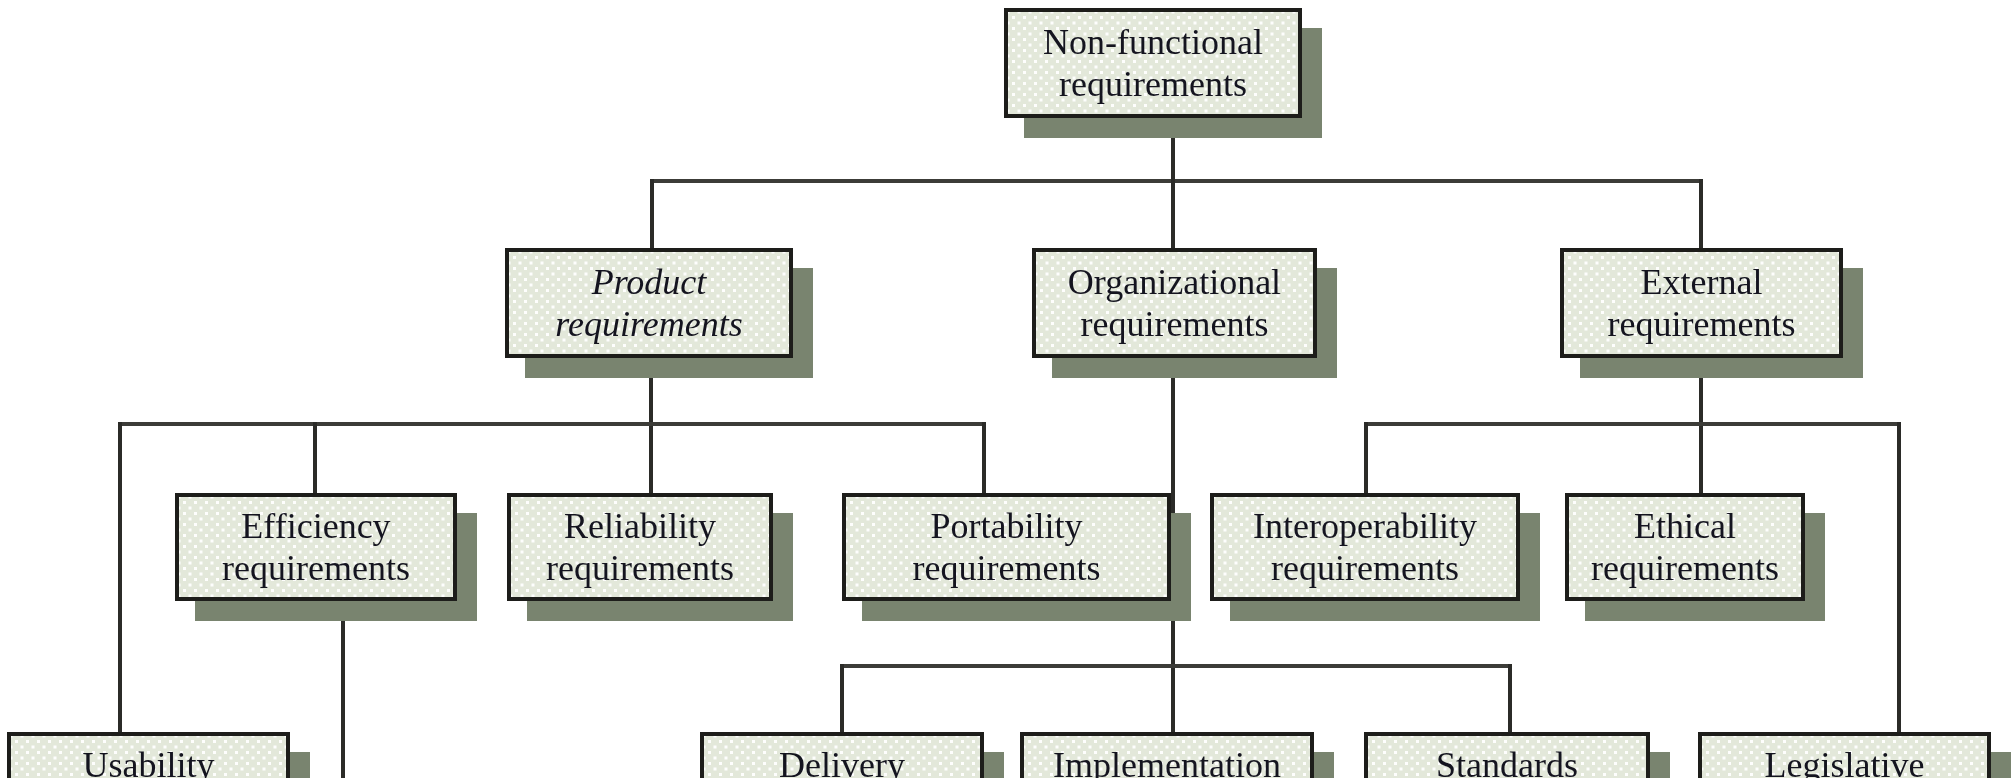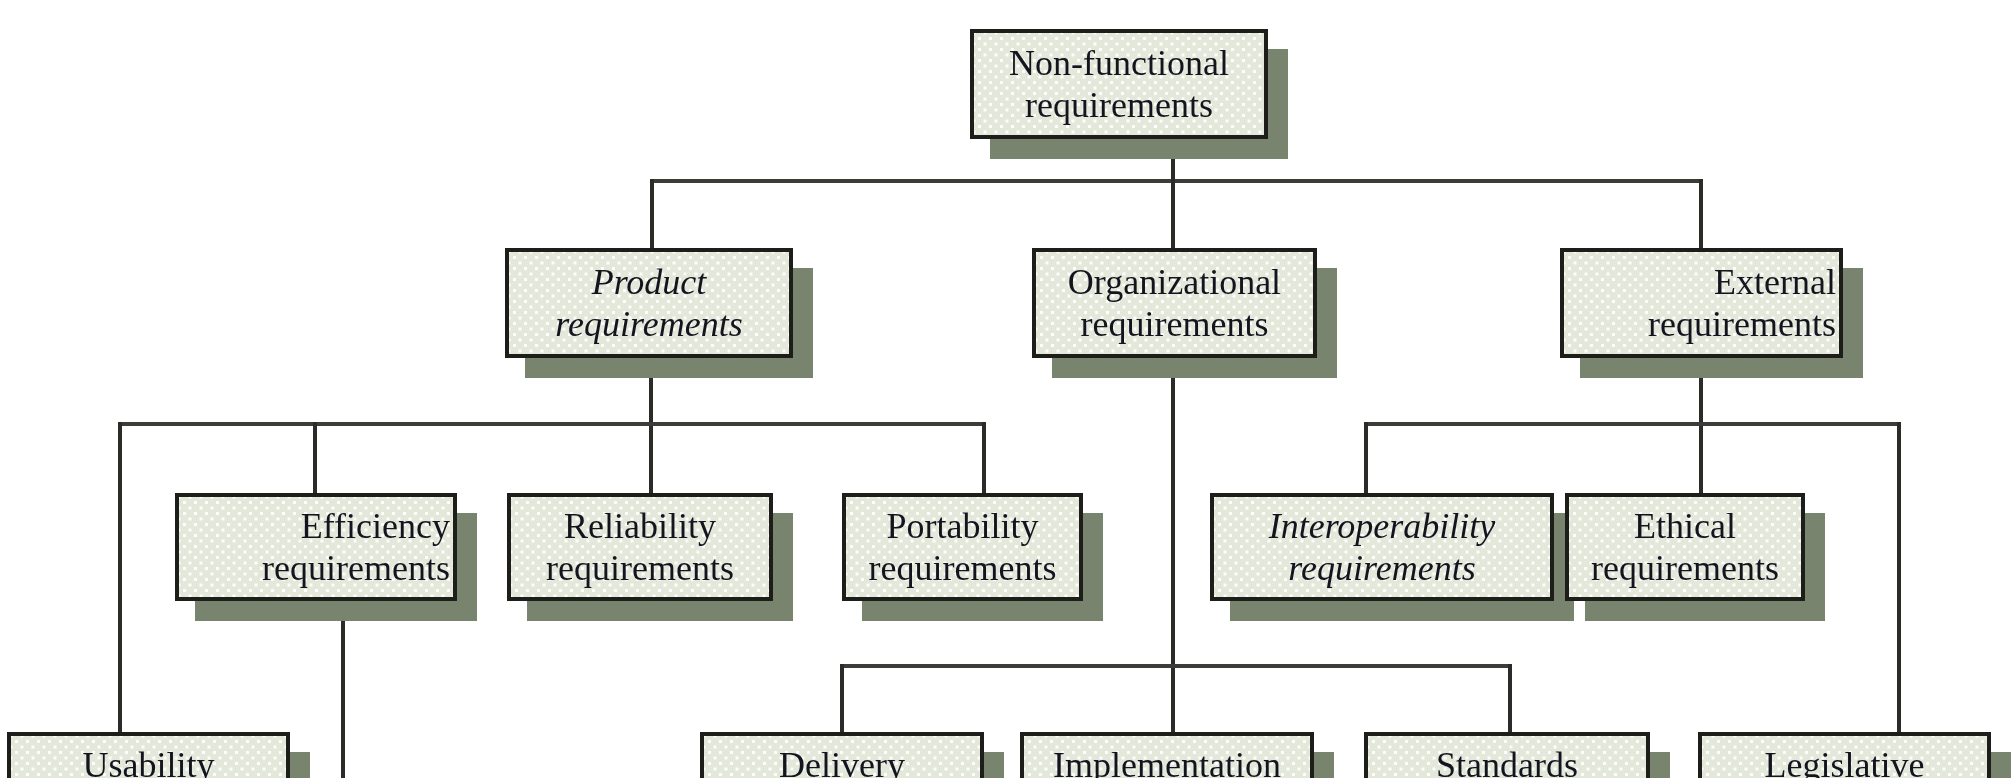"Non-functional requirements" div.node { left: 970px -> 1004px; margin-top: 21px -> none }
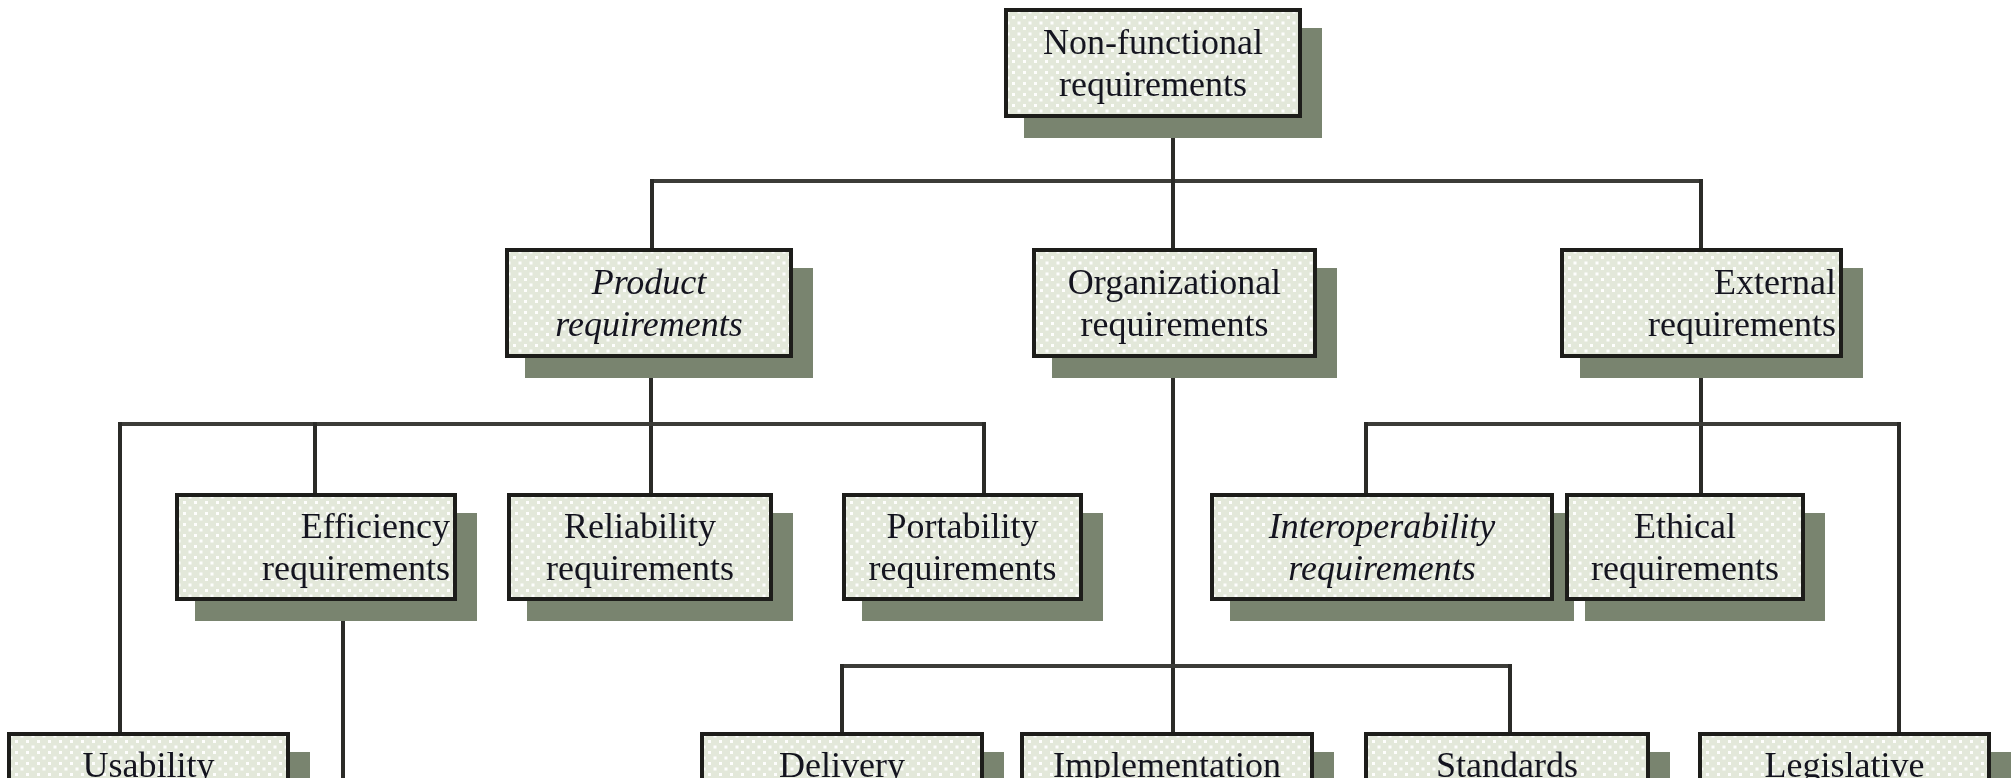"External requirements" div.node { text-align: right -> none }
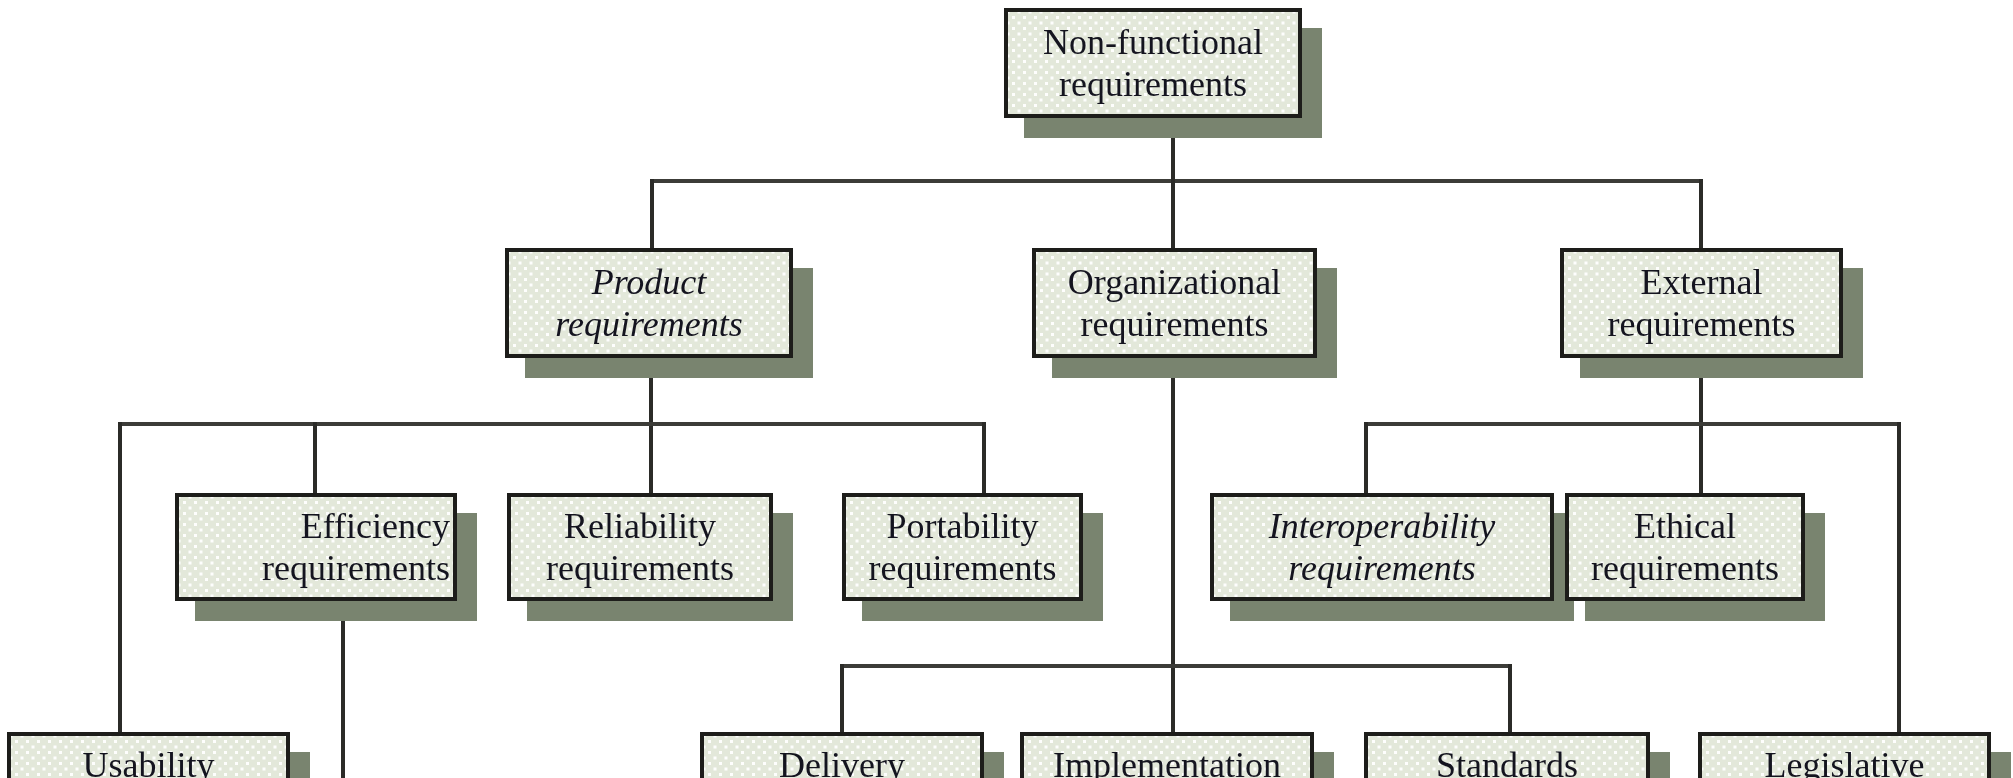"Efficiency requirements" div.node { text-align: right -> none }
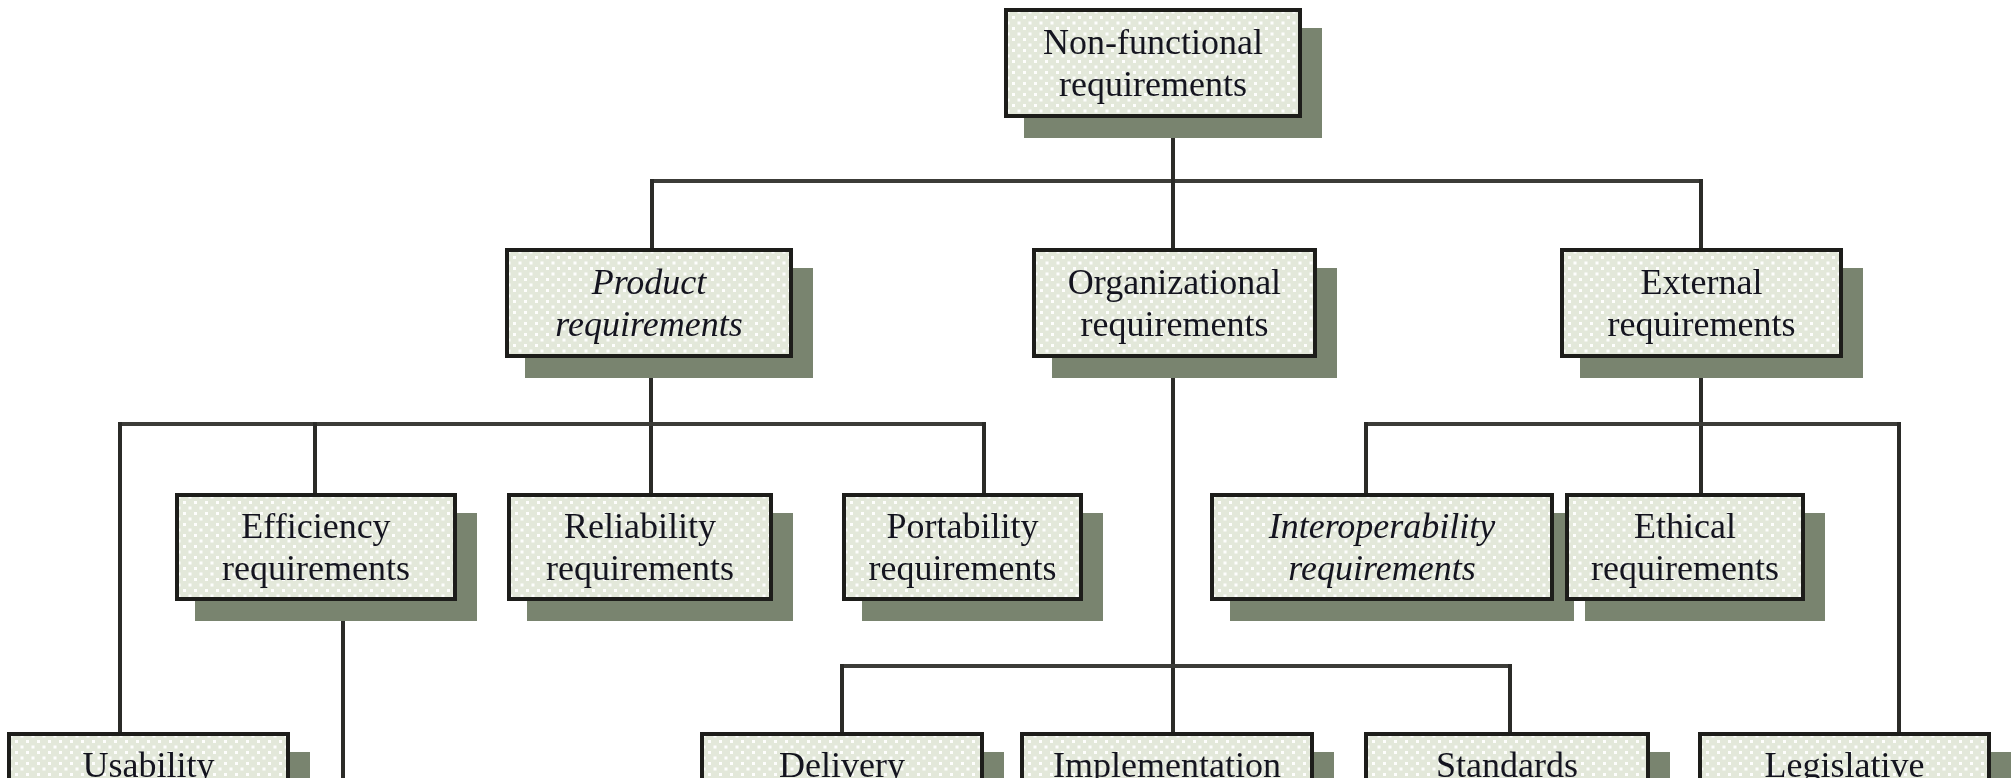"Portability requirements" div.node { width: 241px -> 329px }
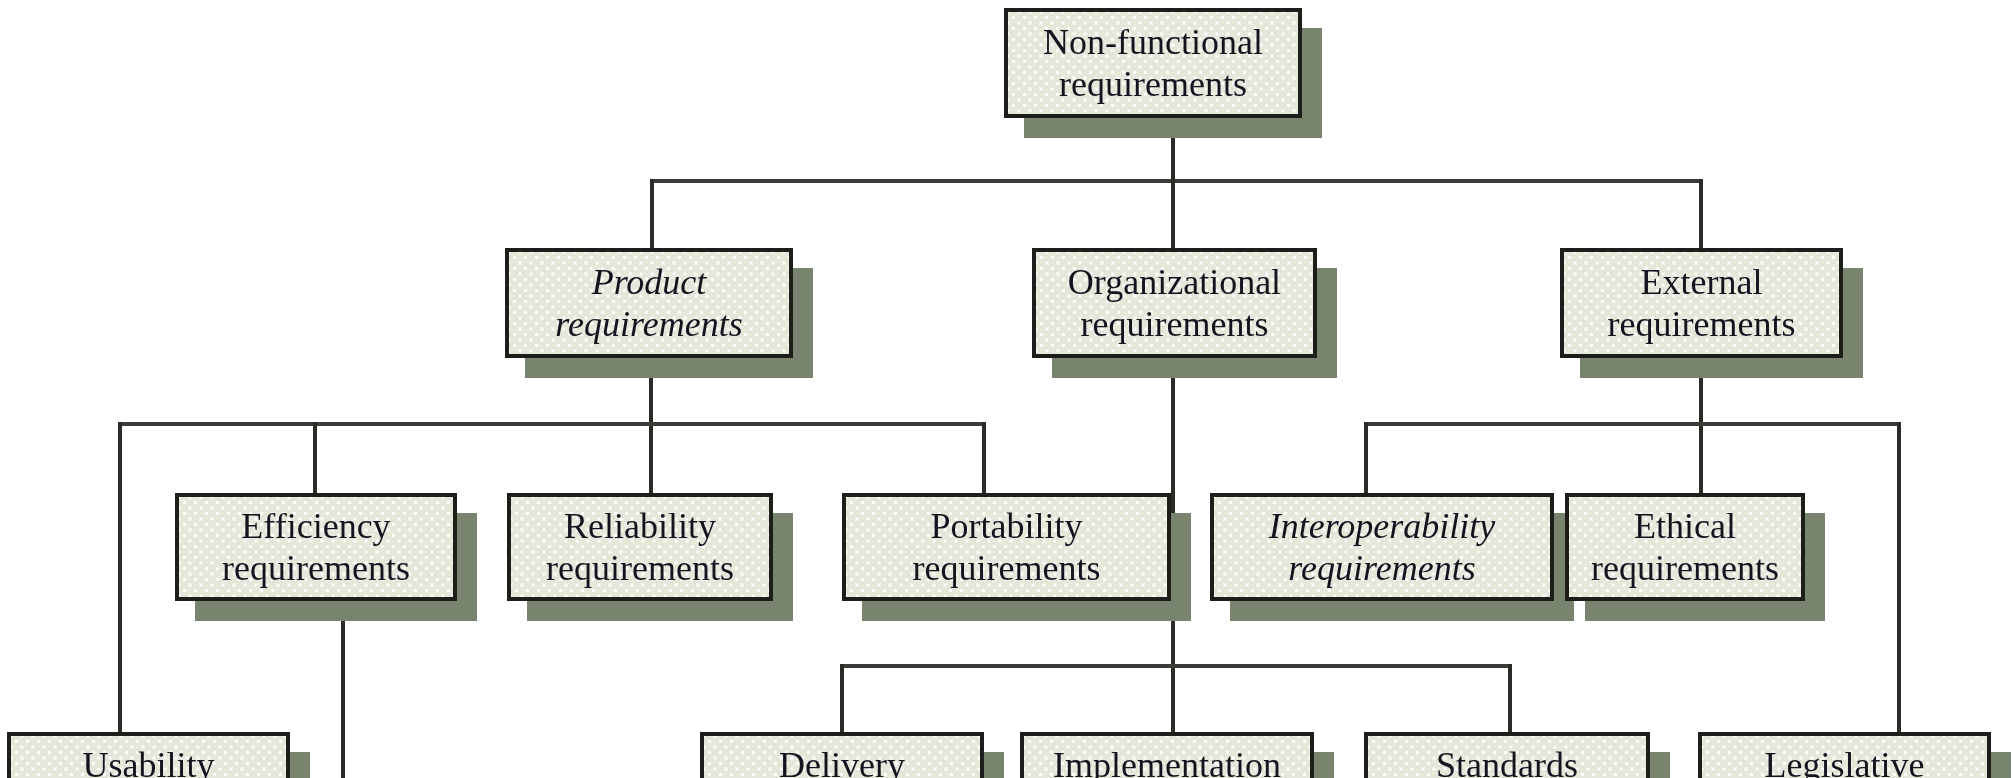"Interoperability requirements" div.node { font-style: italic -> none; width: 344px -> 310px }
